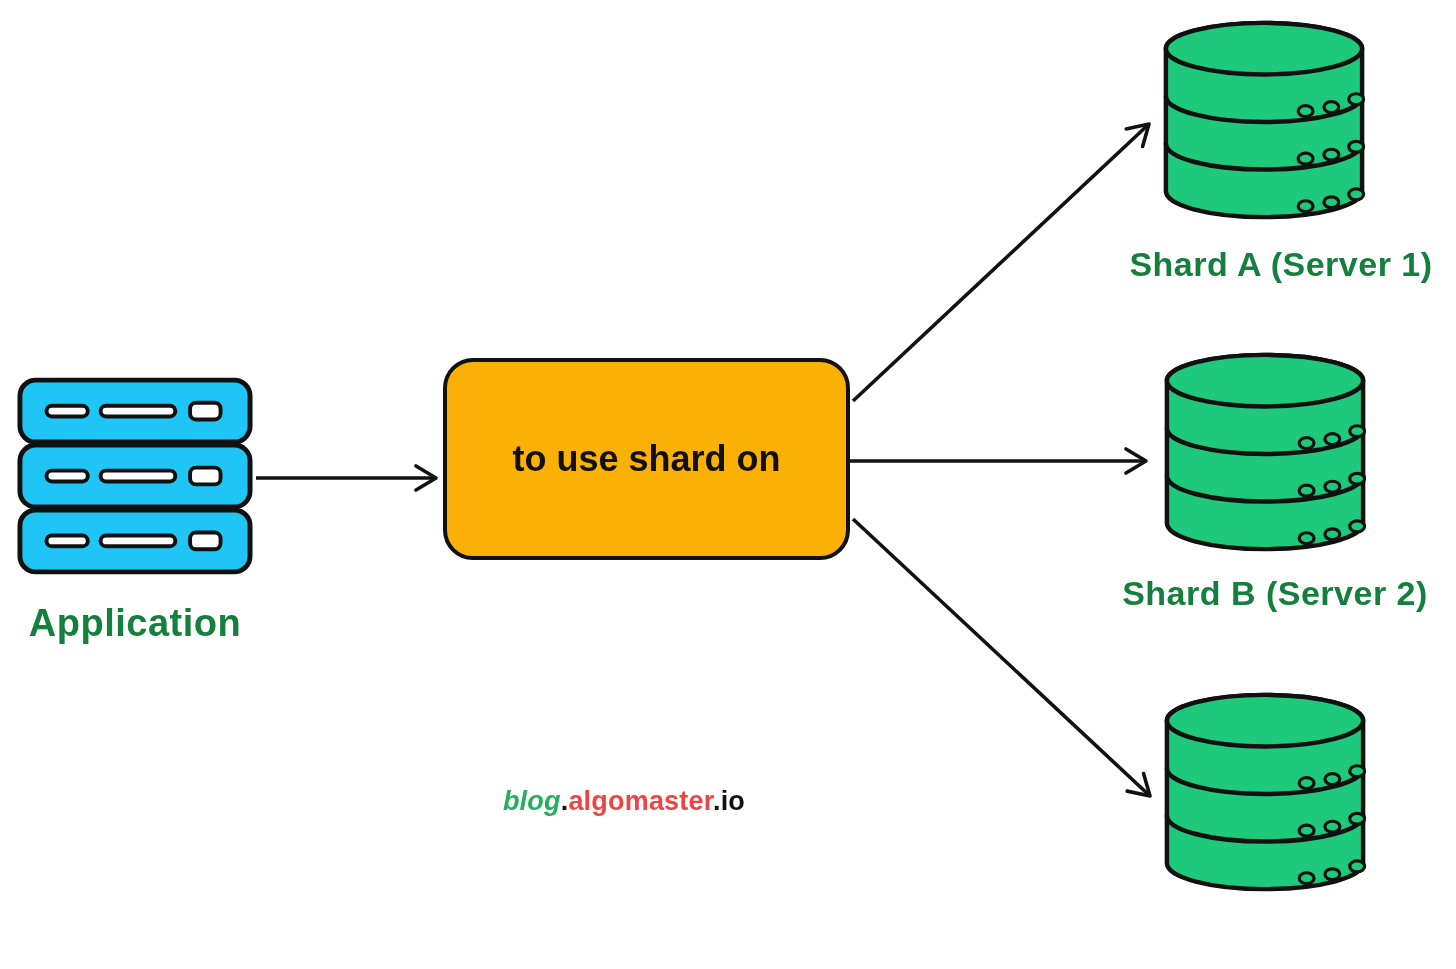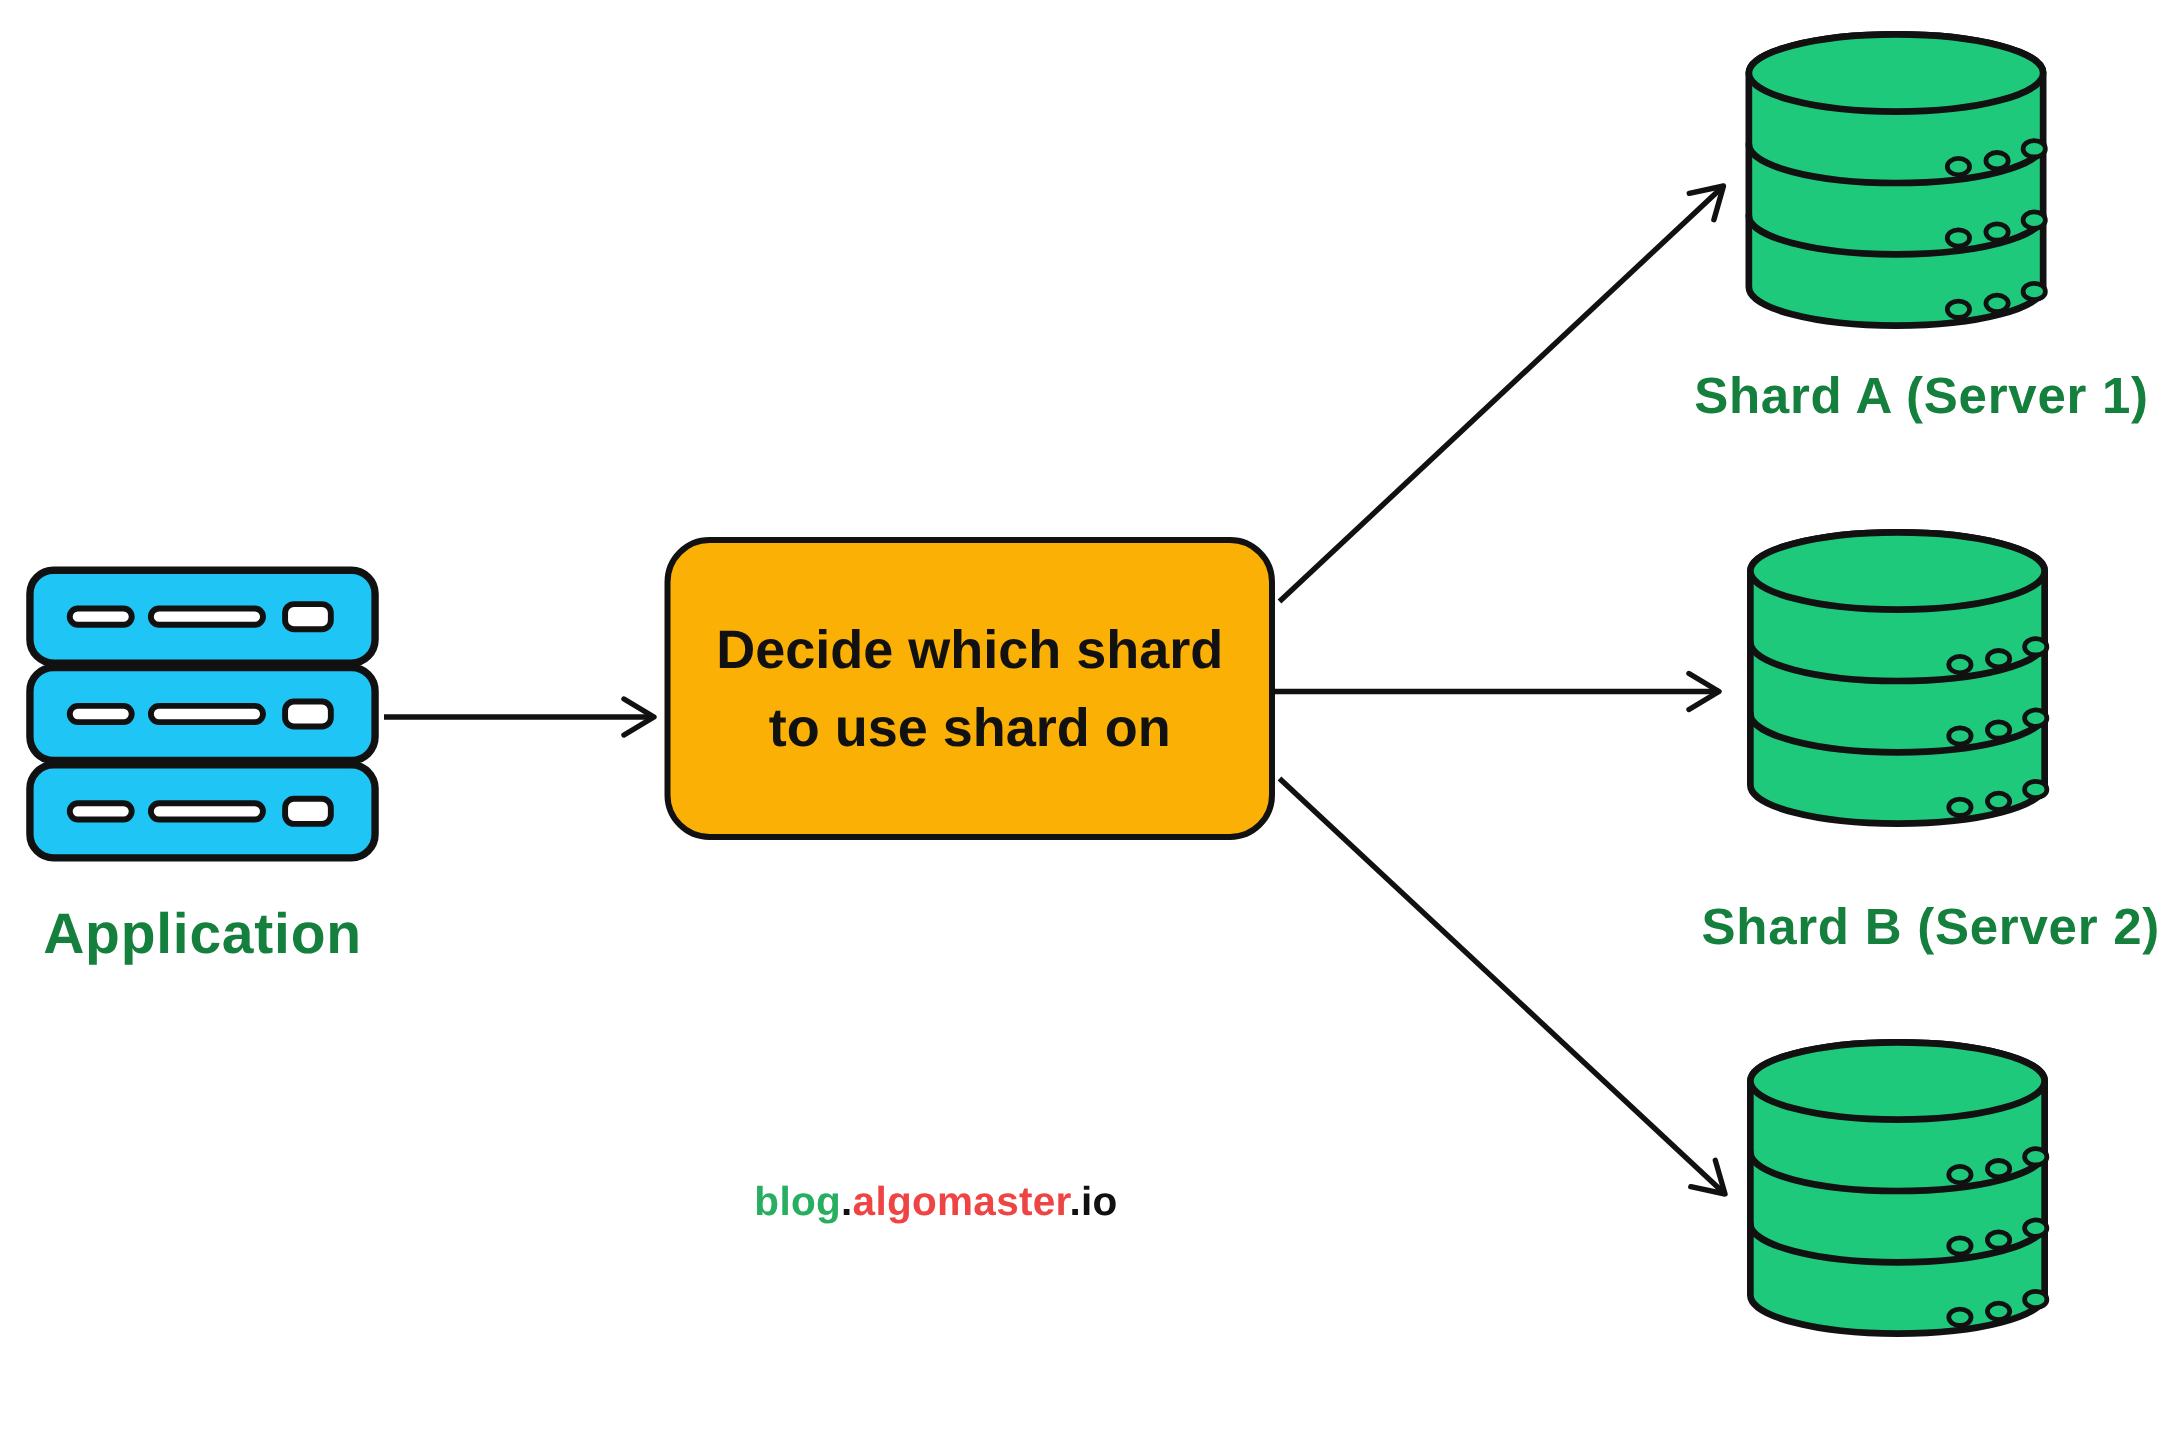"Decide which shard" div.router-line { html: <div>Decide which shard</div> -> none }
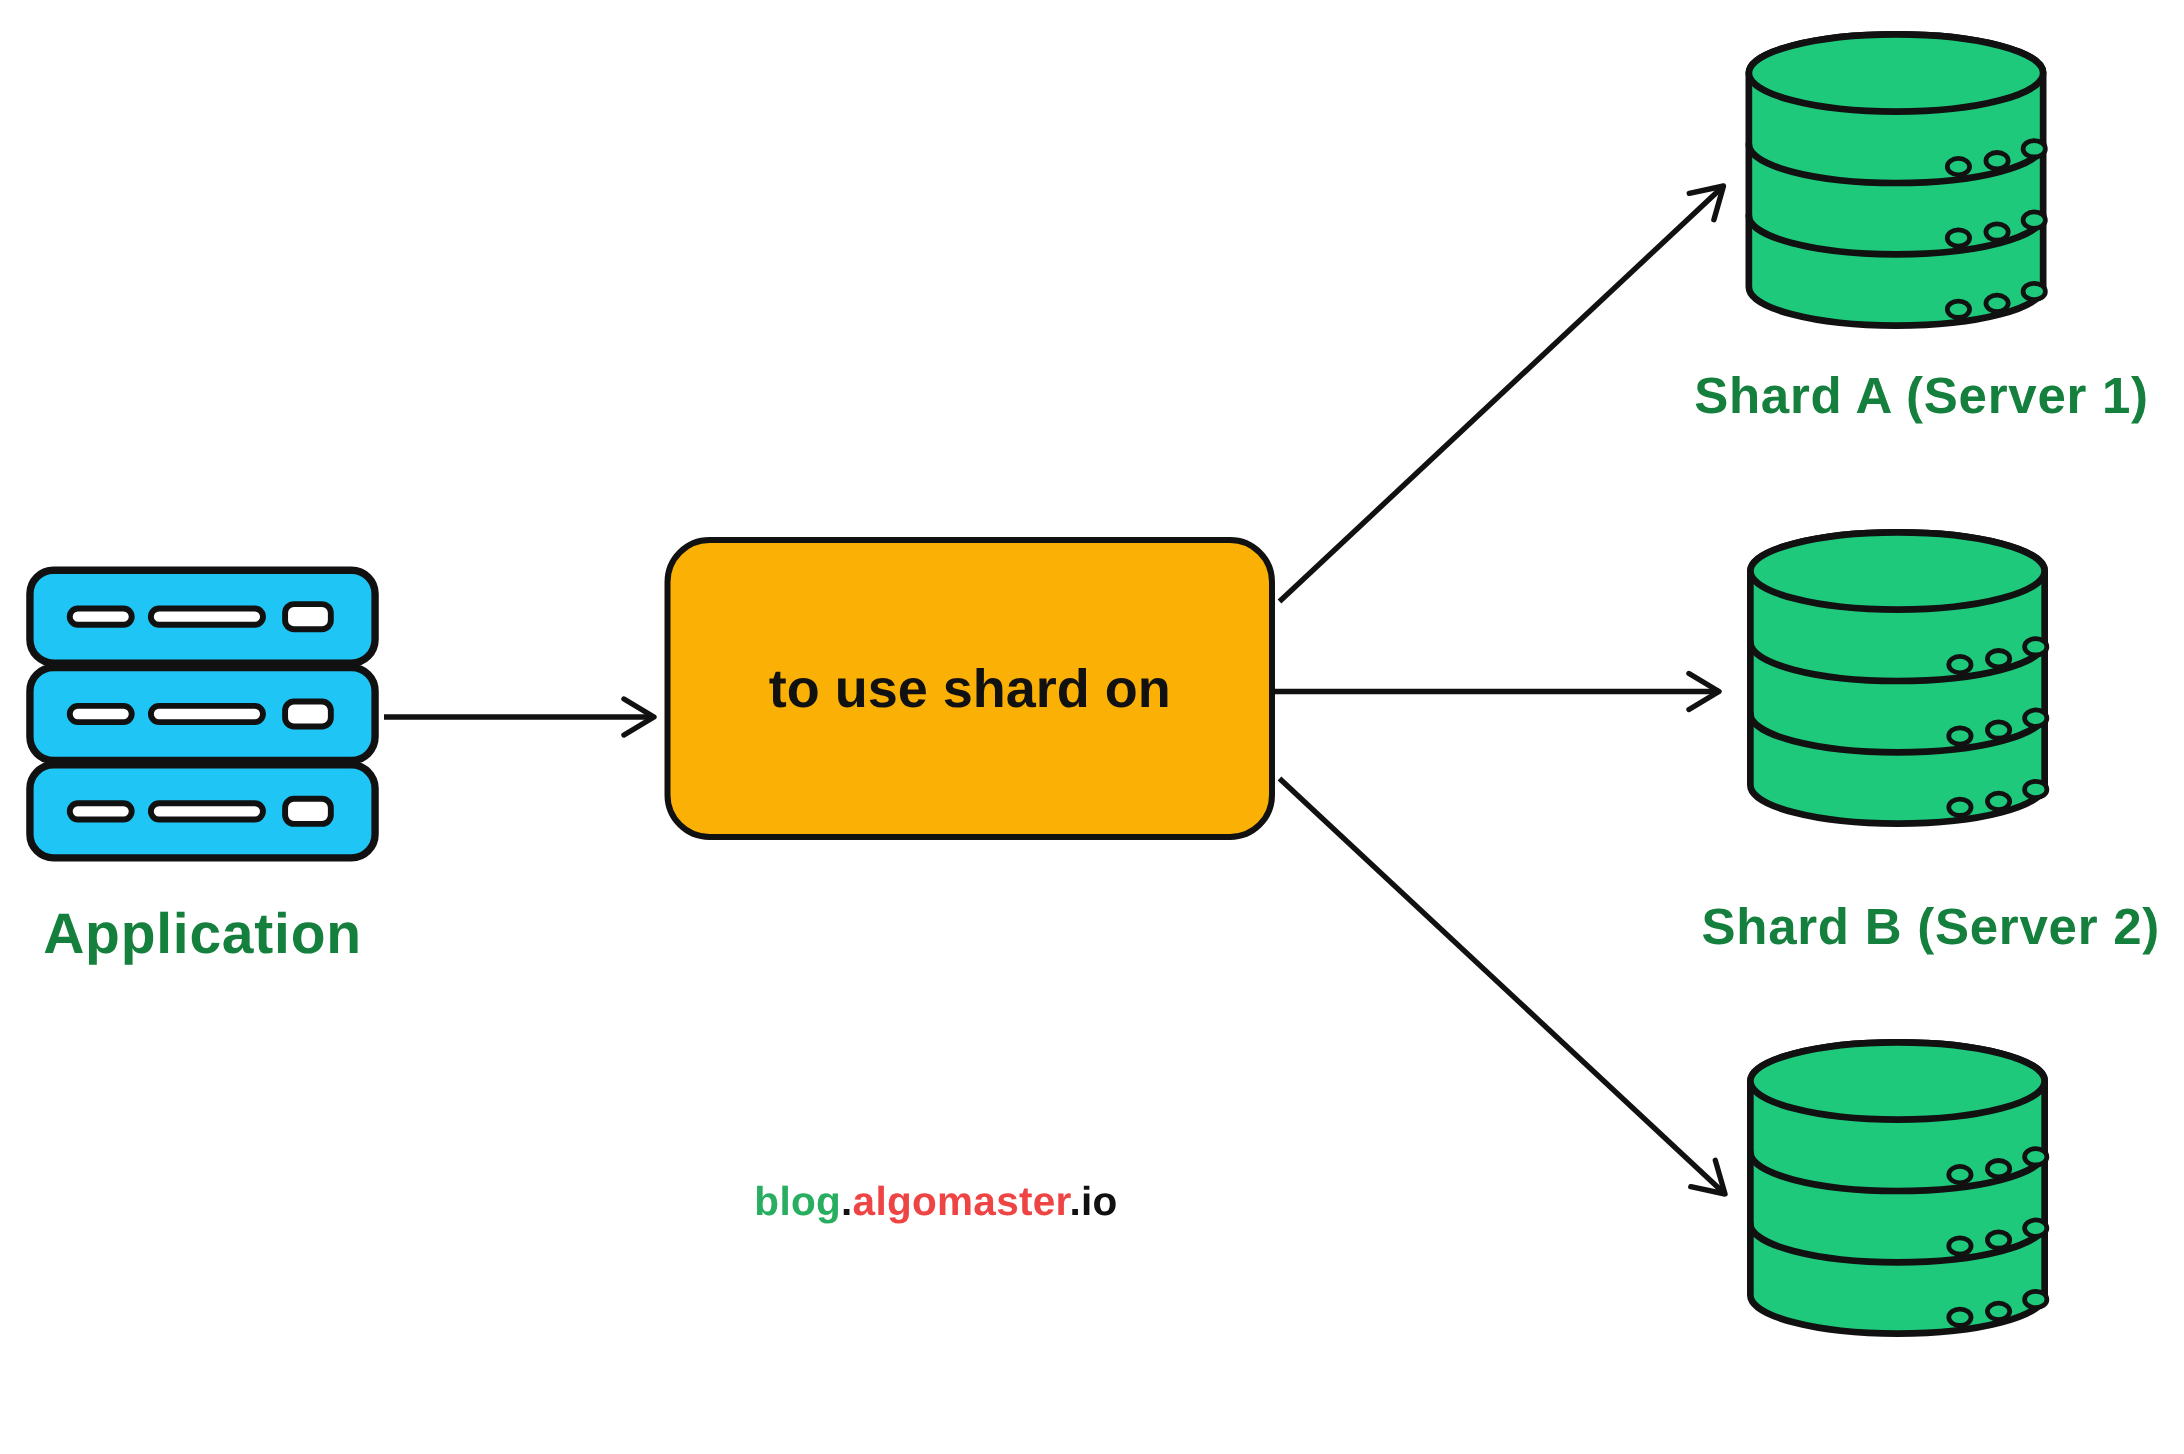"Shard B (Server 2)" .shard-b-label { text-align: right -> none; top: 599px -> 574px }
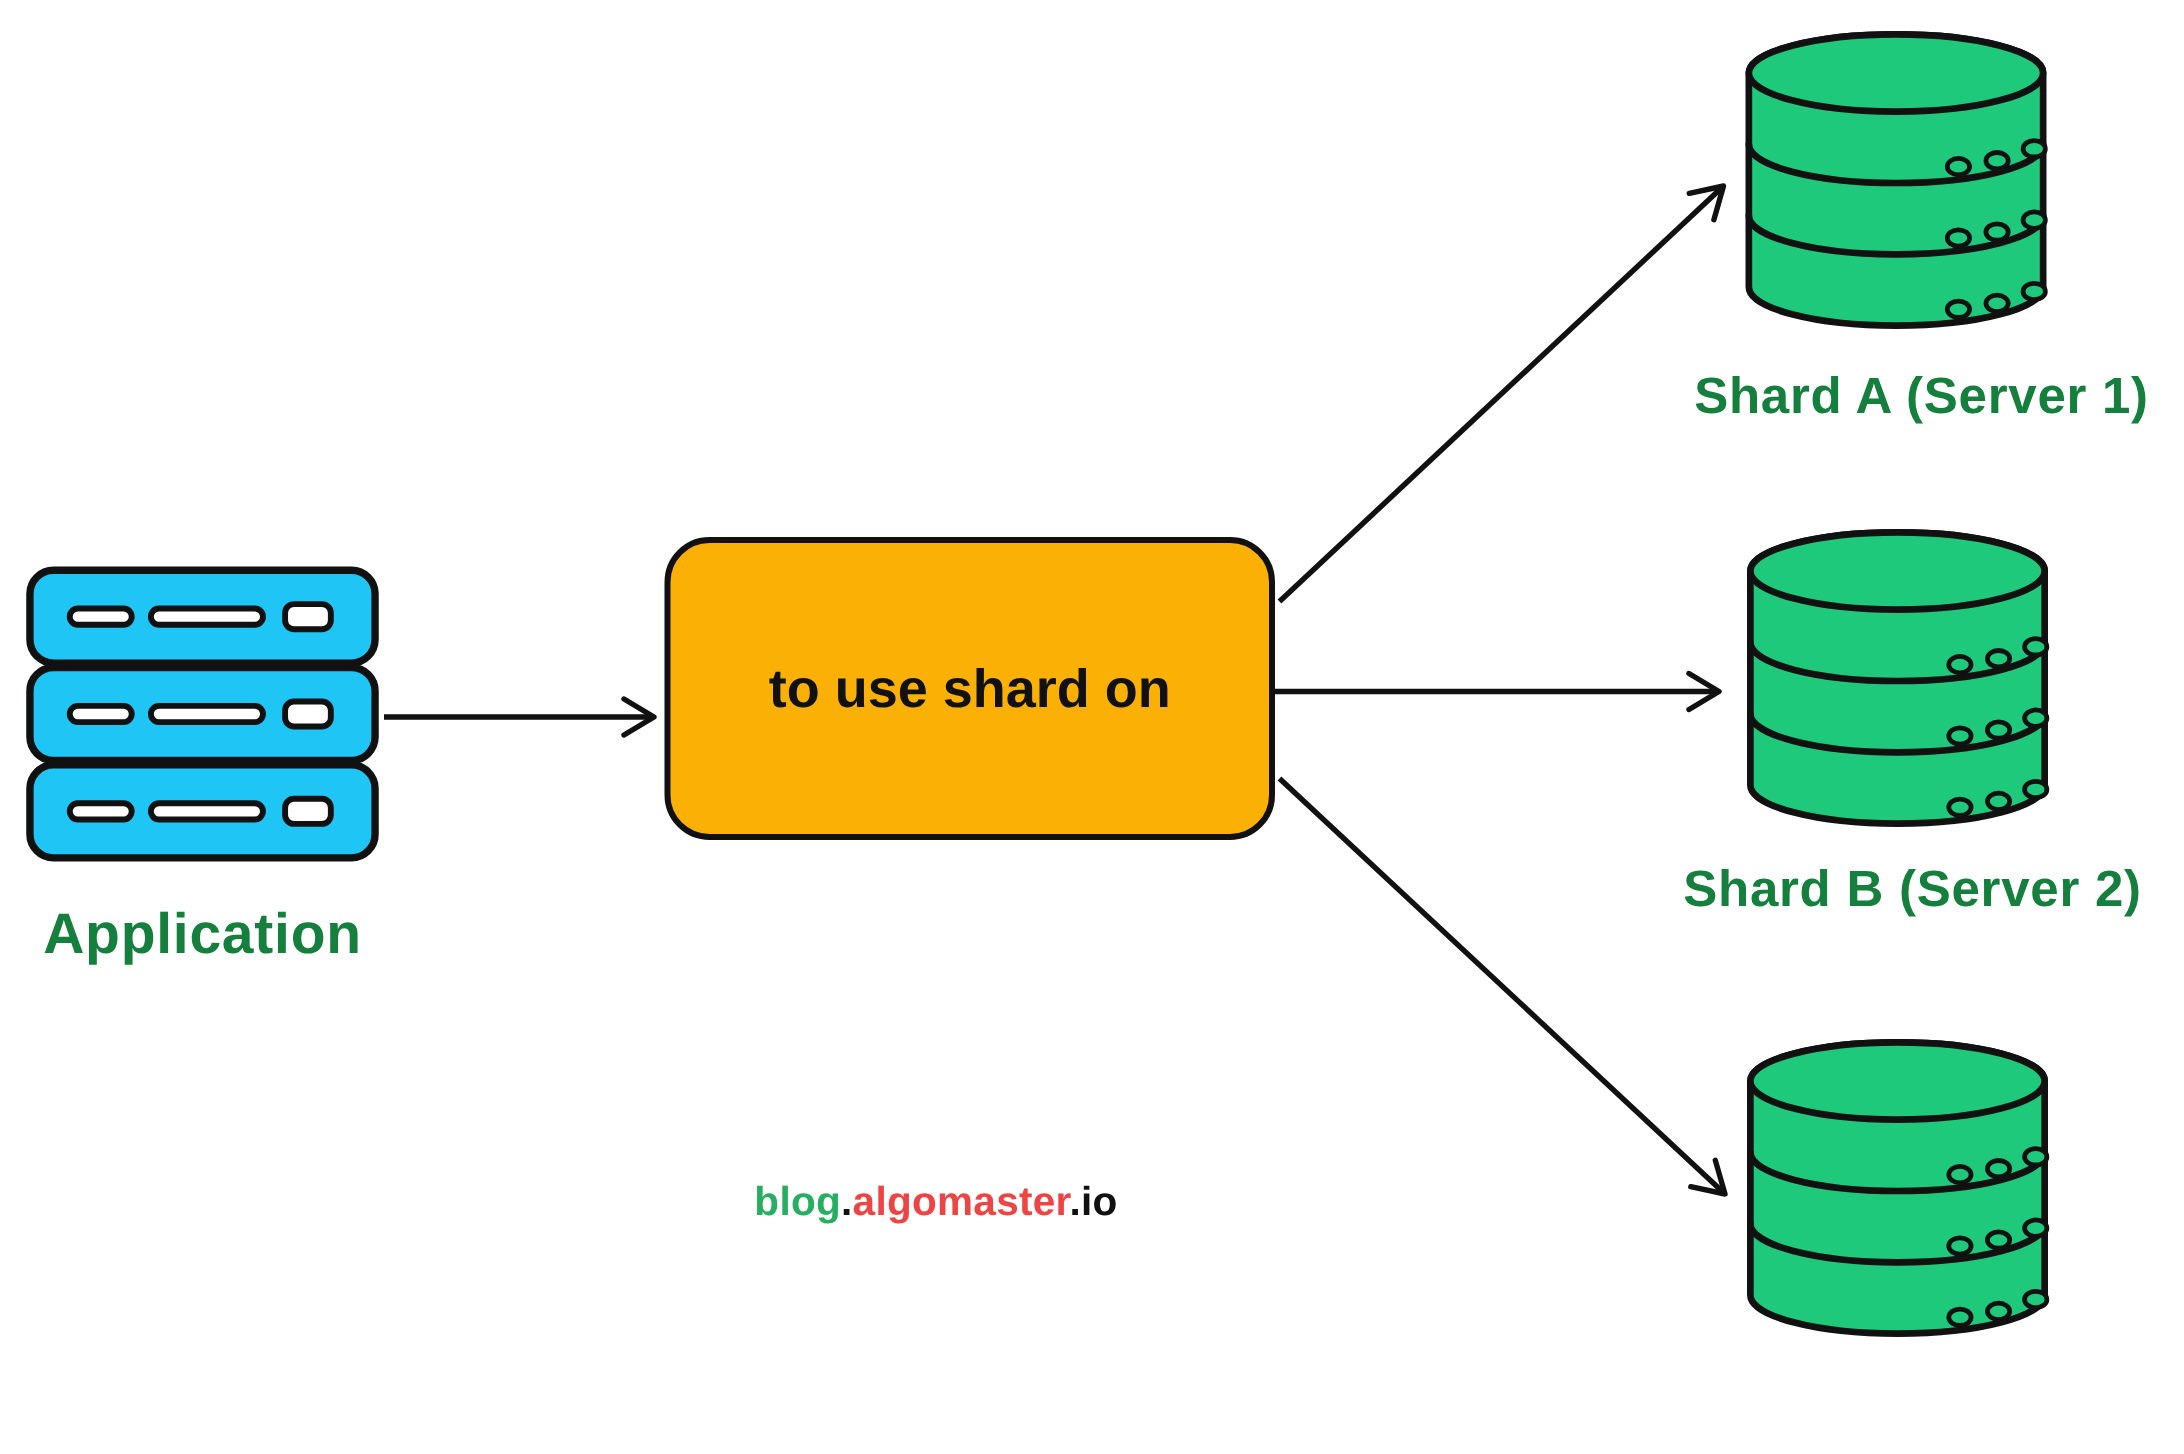"blog" .wm-green { font-style: none -> italic }
